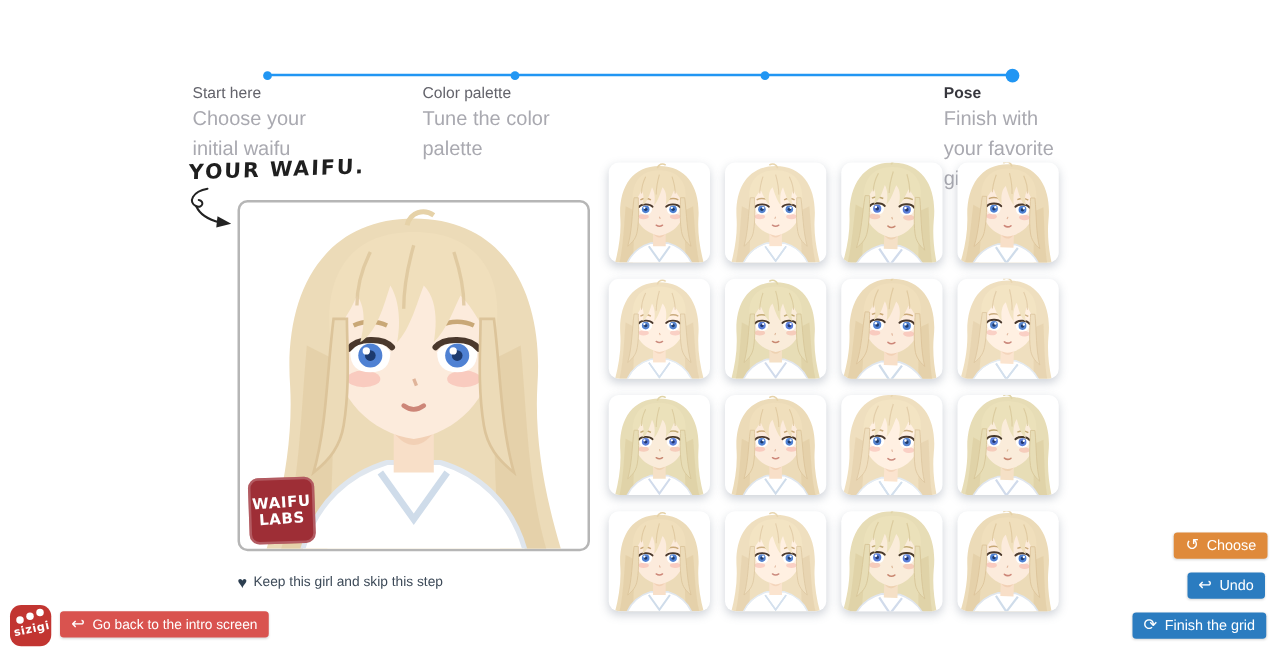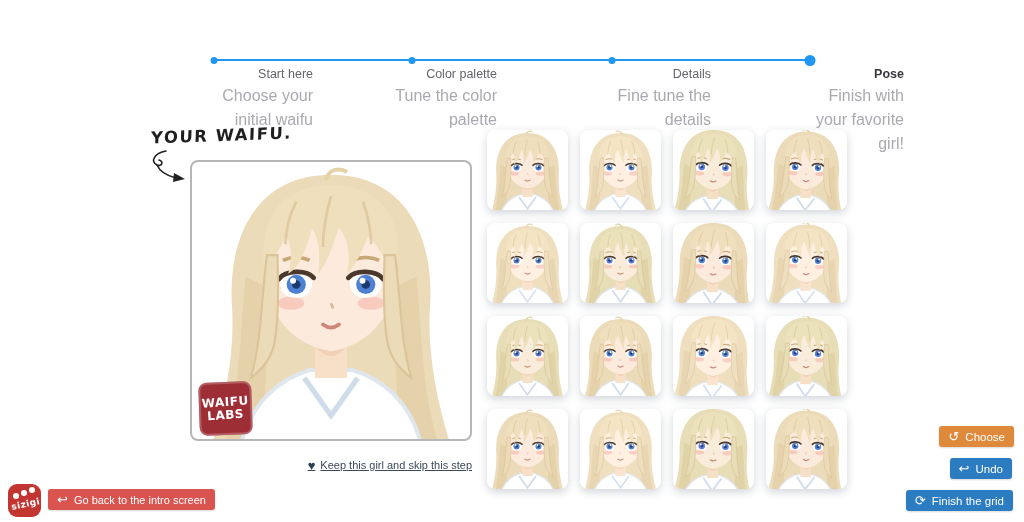"Start here" .step { margin-left: 39px -> none; text-align: right -> left }
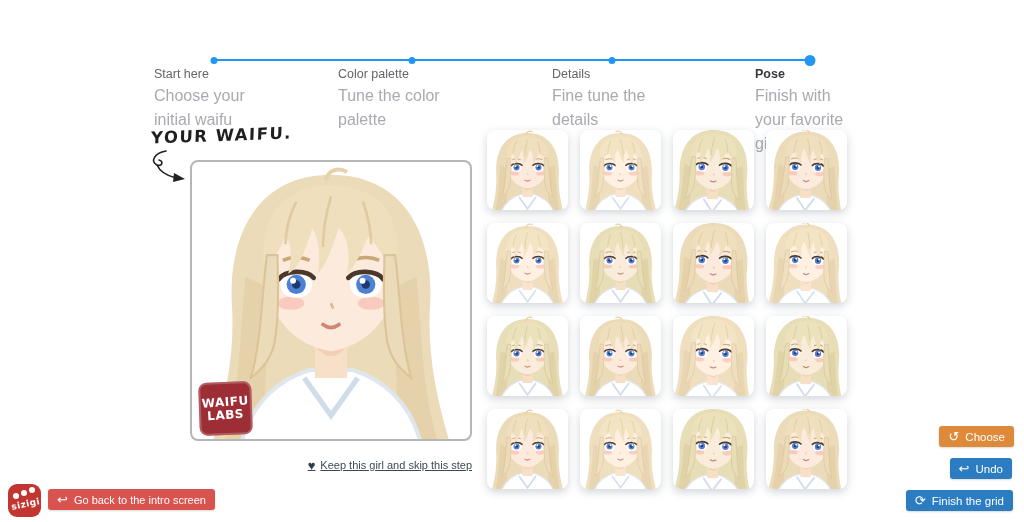"Details" div.step { html: <div> <div>Details</div> <div>Fine tune the details</div> </div> -> none }
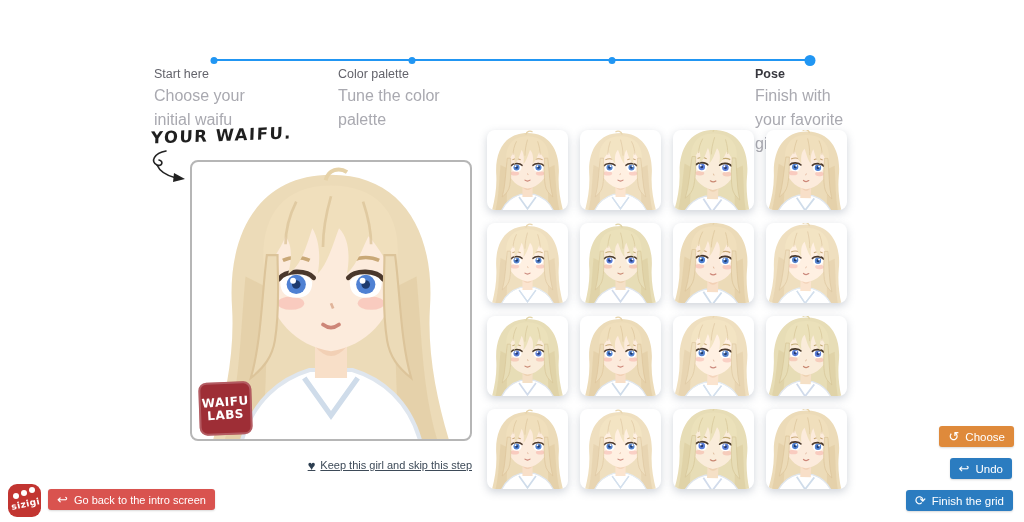"♥ Keep this girl and" .keep-link { text-align: right -> left; text-decoration: underline -> none }
